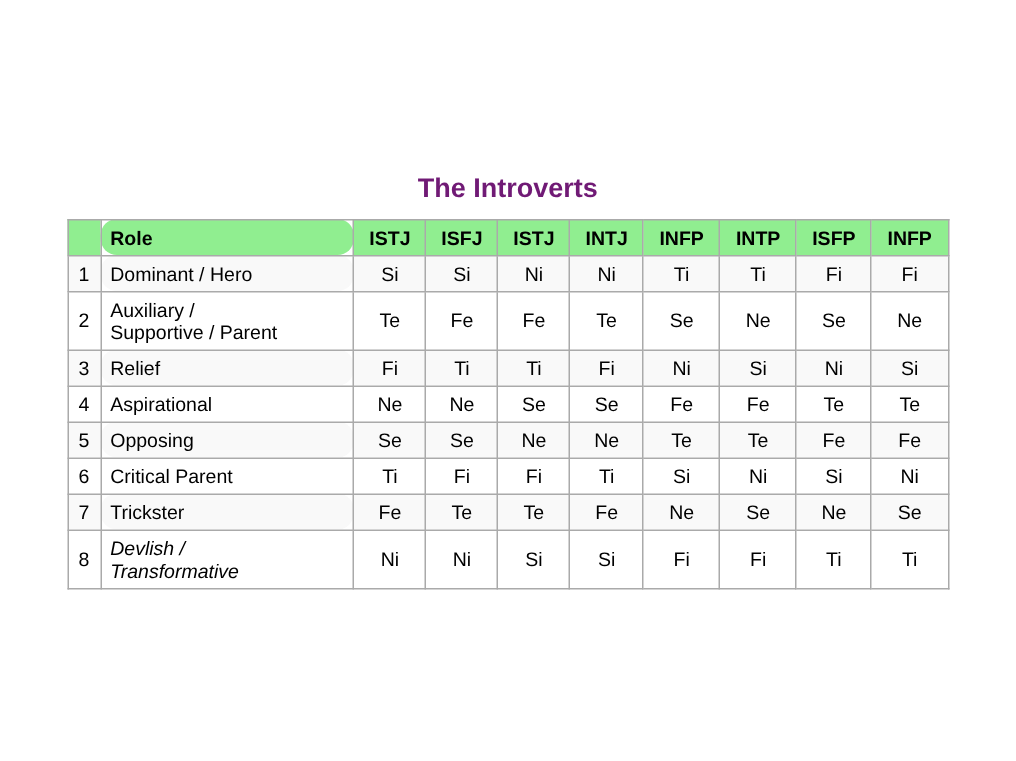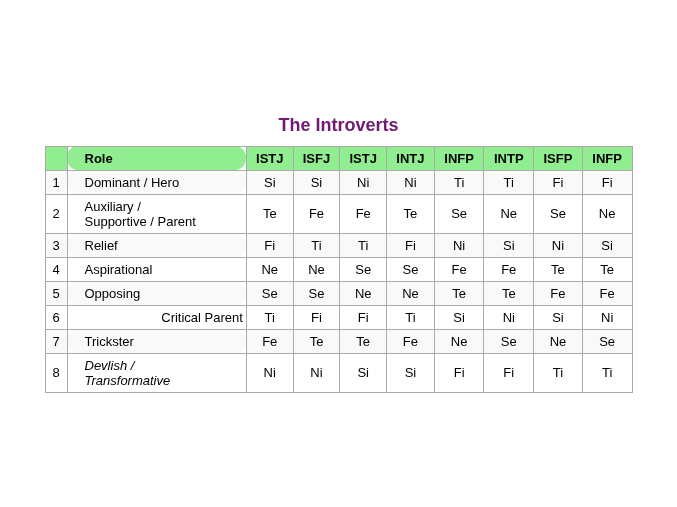"Role" .role-col { padding-left: 17px -> 6px }
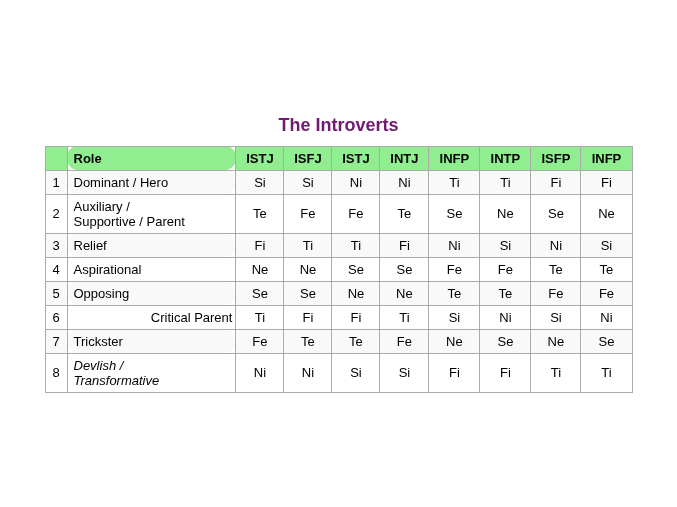"Critical Parent" td.role-col { text-align: right -> left }
